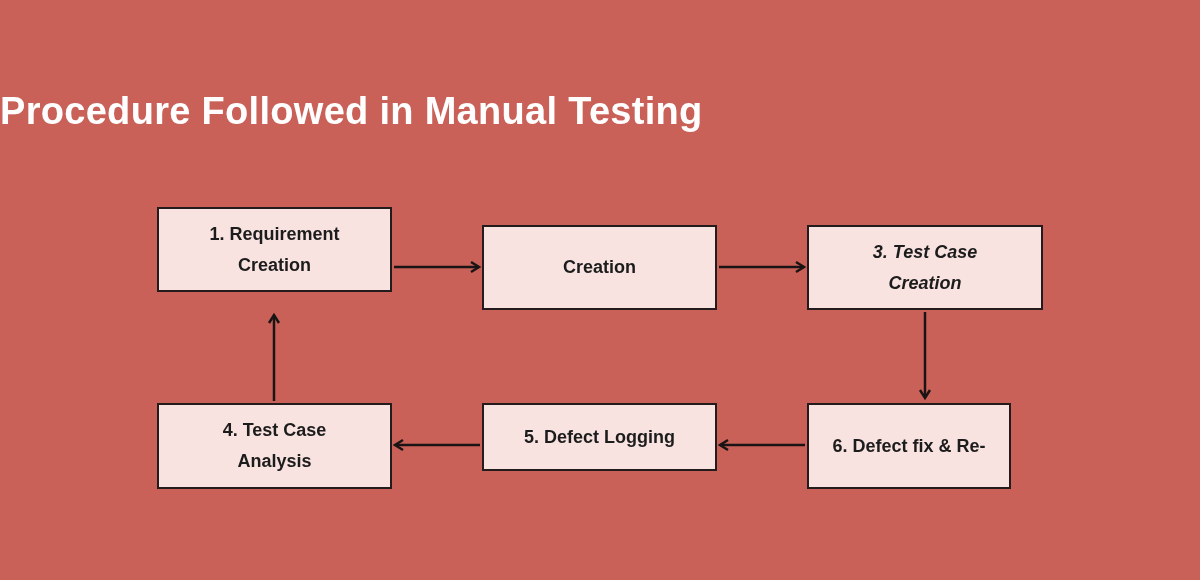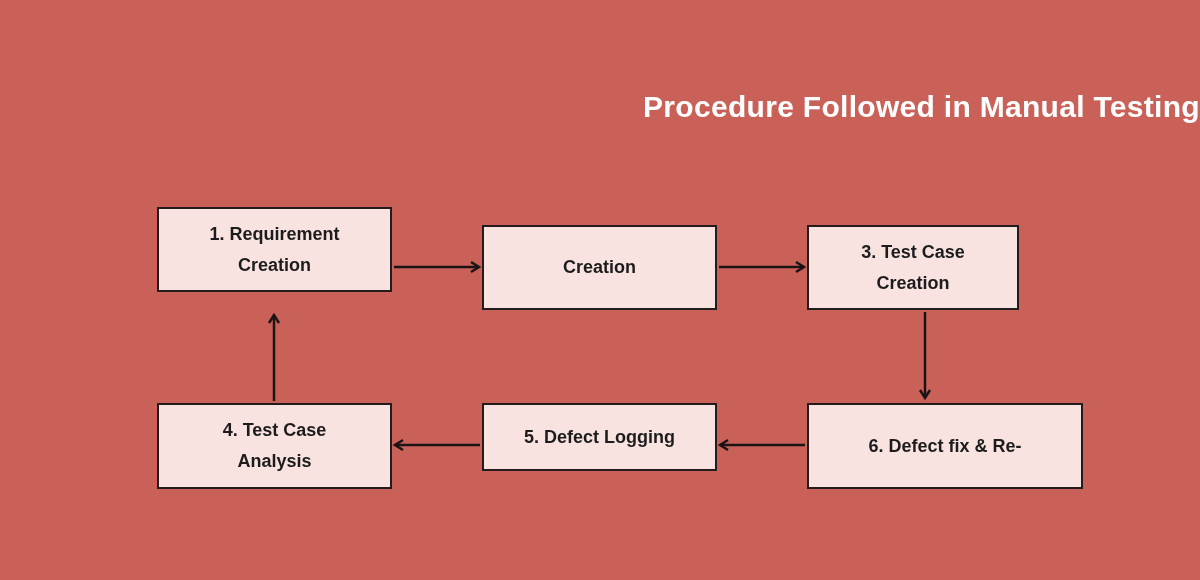"Procedure Followed in Manual Testing" .diagram-title { font-size: 30px -> 38px; text-align: right -> left }
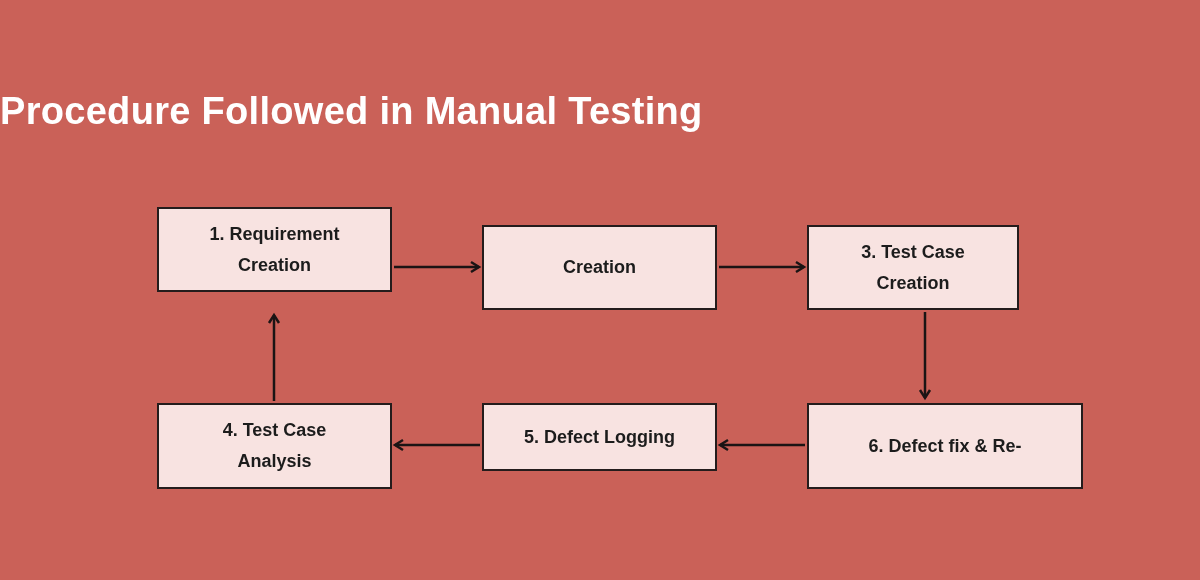"3. Test Case" .box3 { font-style: none -> italic; width: 212px -> 236px }
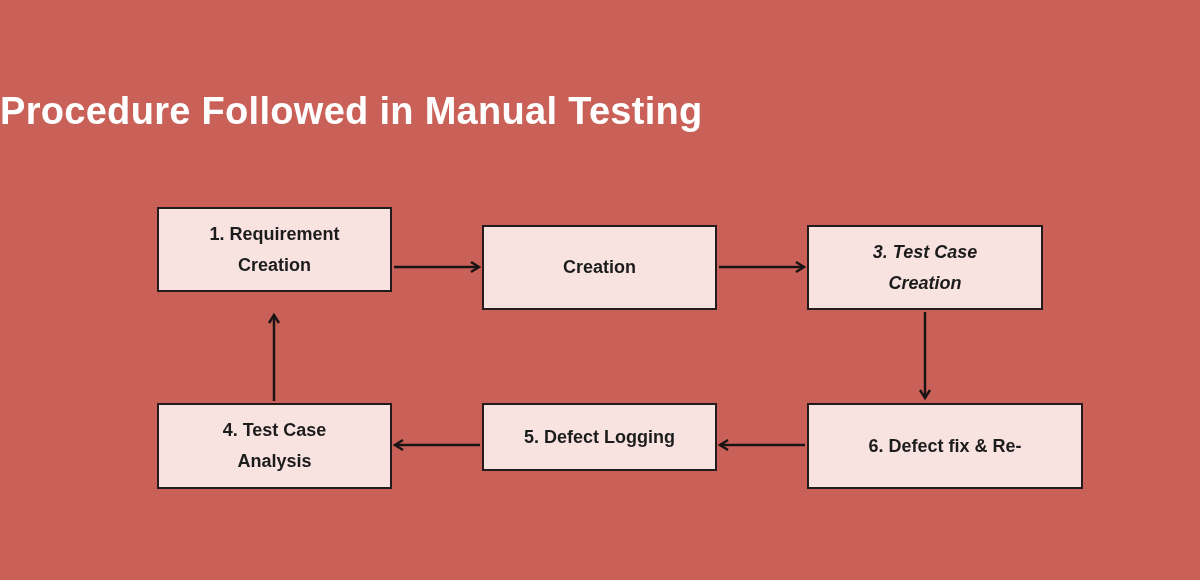"6. Defect fix & Re-" .box6 { width: 276px -> 204px }
